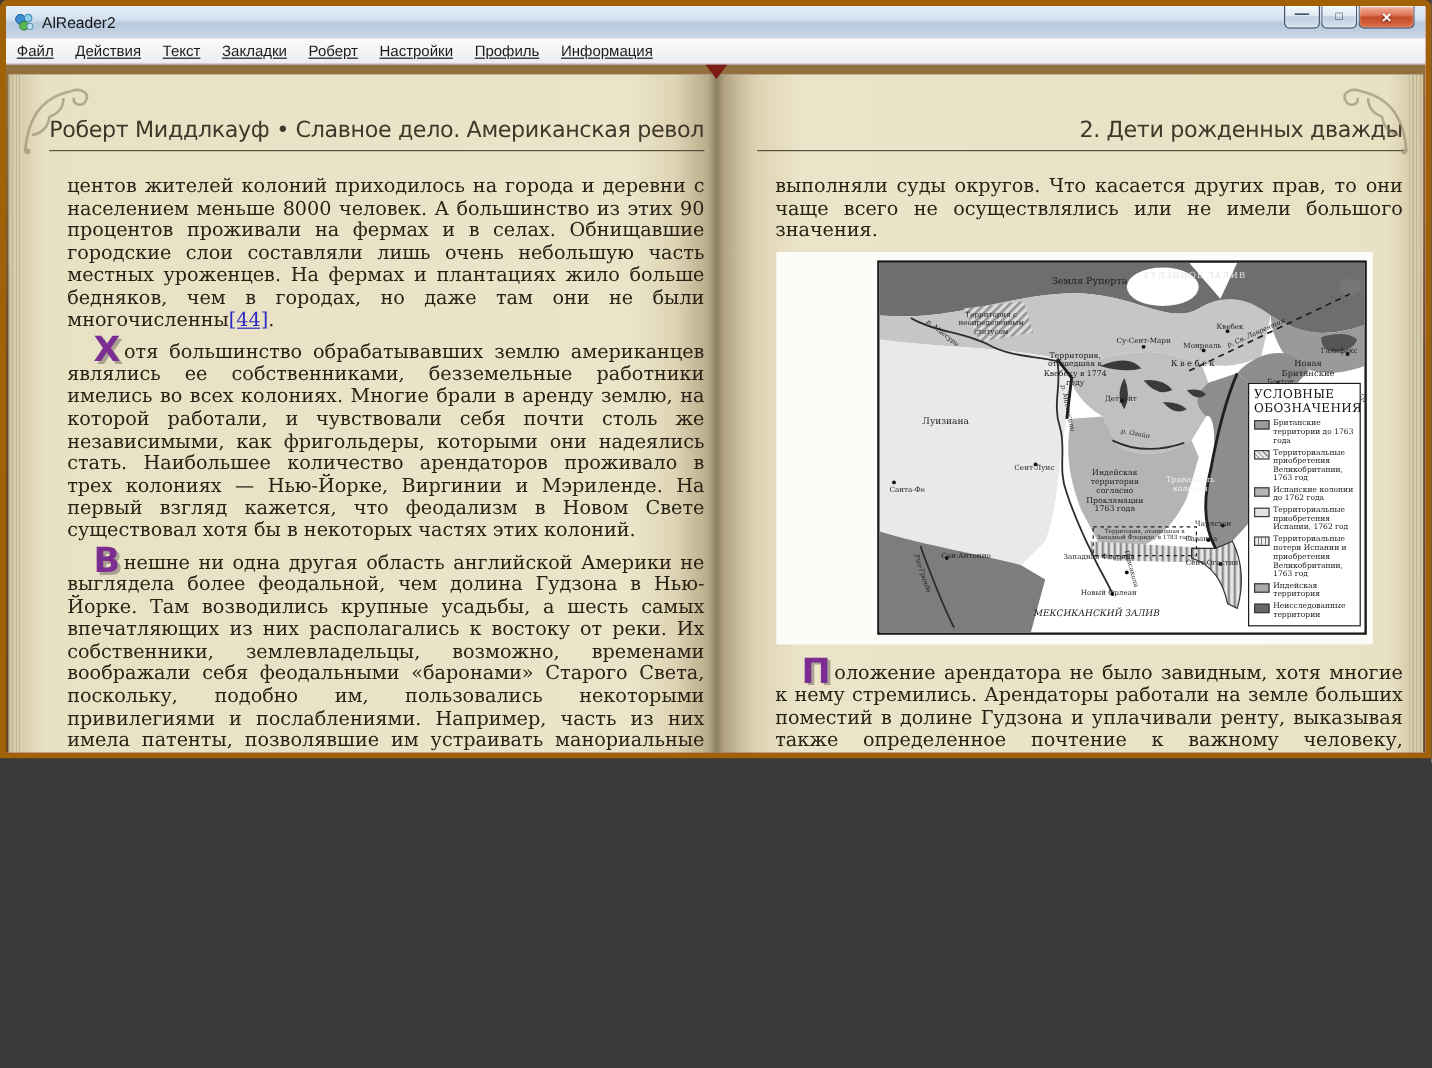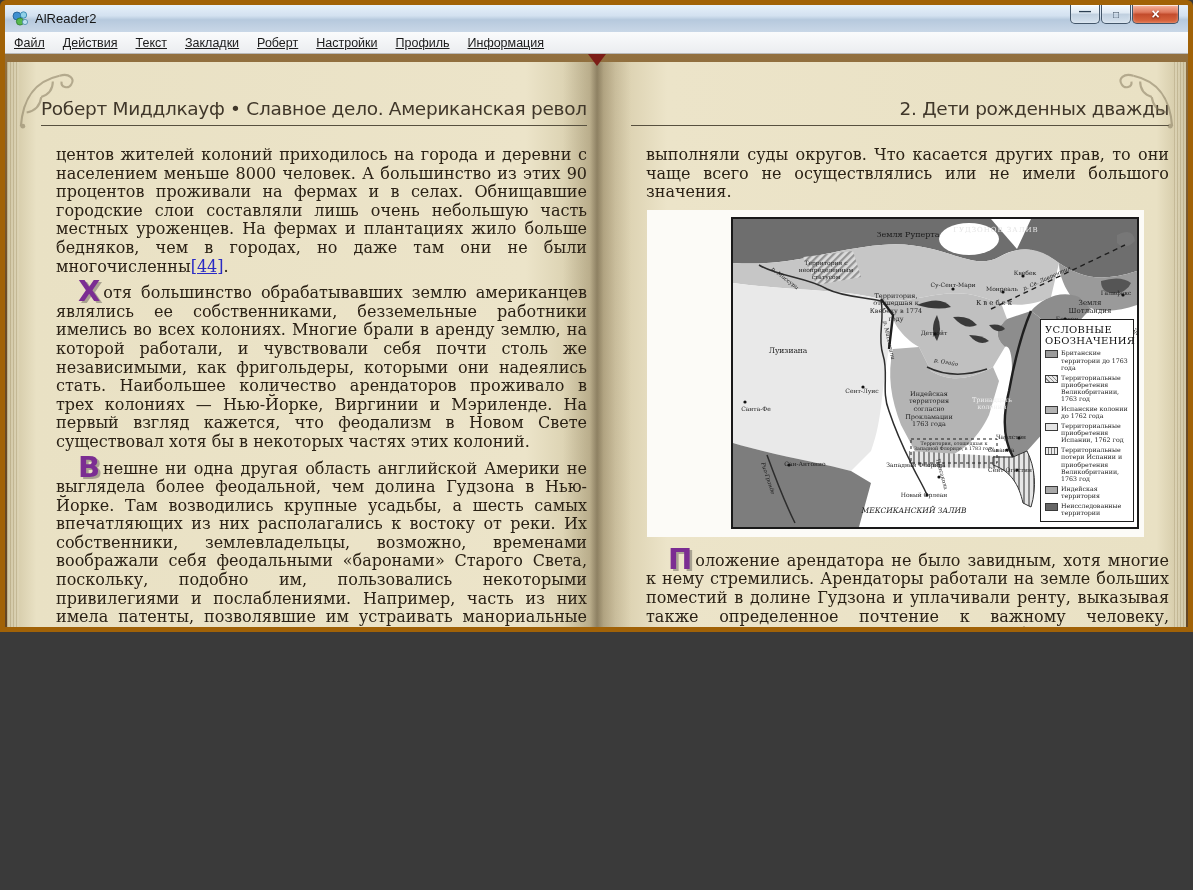"Земля Шотландия" div.mlbl { text: Земля Шотландия -> Новая Британские }
